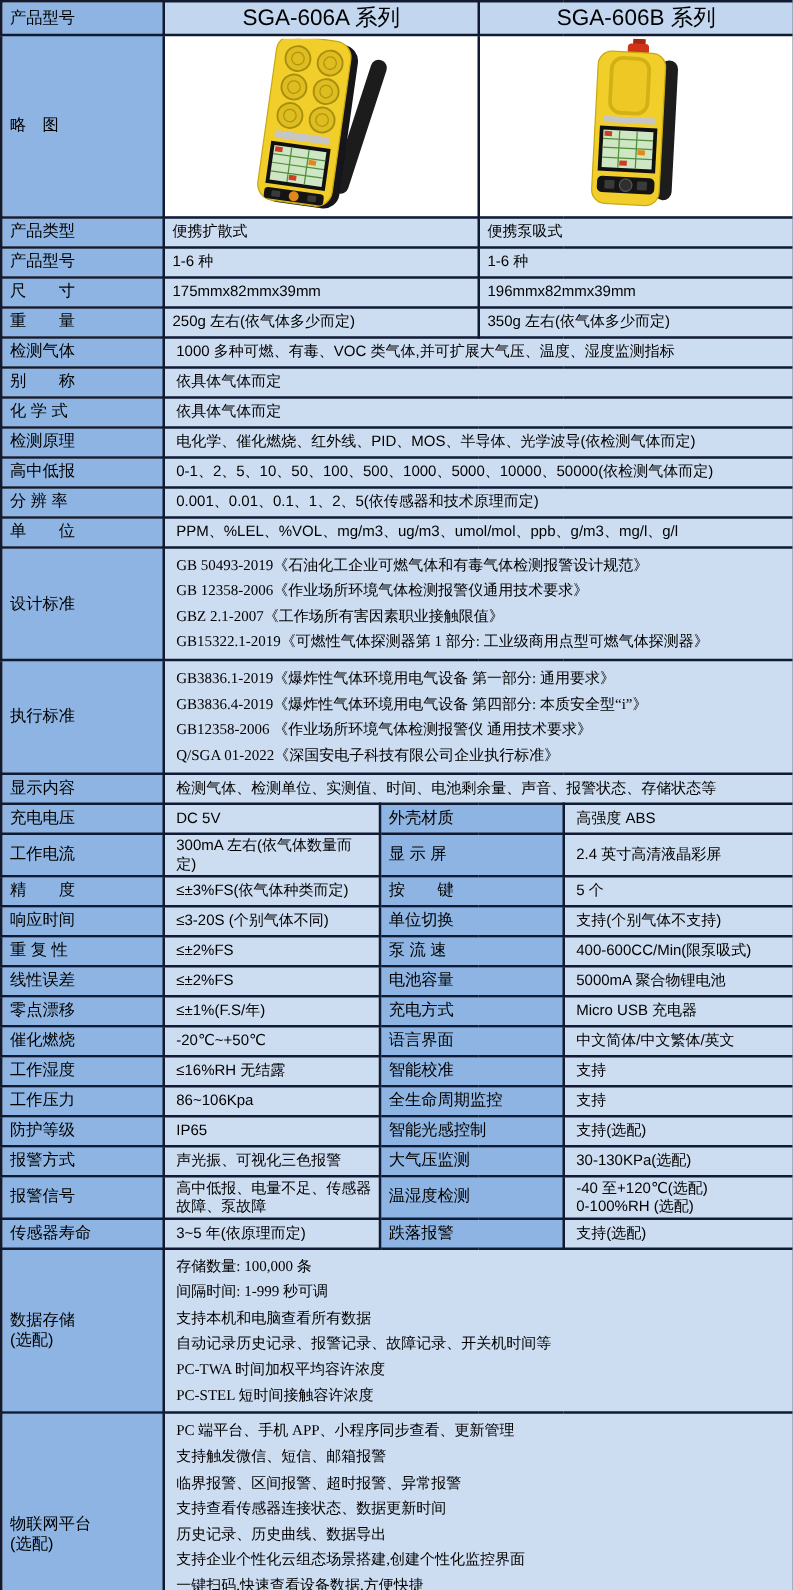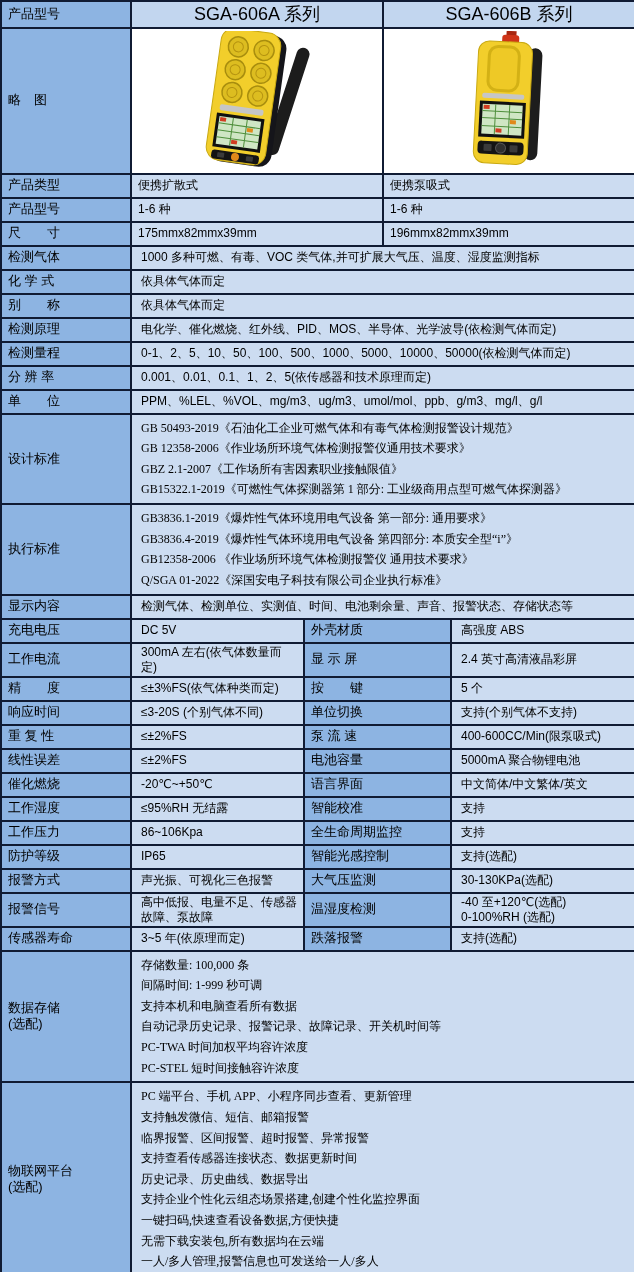"重 量" tr { html: none -> <tr> <td>重 量</td> <td>250g 左右(依气体多少而定)</td> <td>350g 左右(依气体多少而定)</td> </tr> }
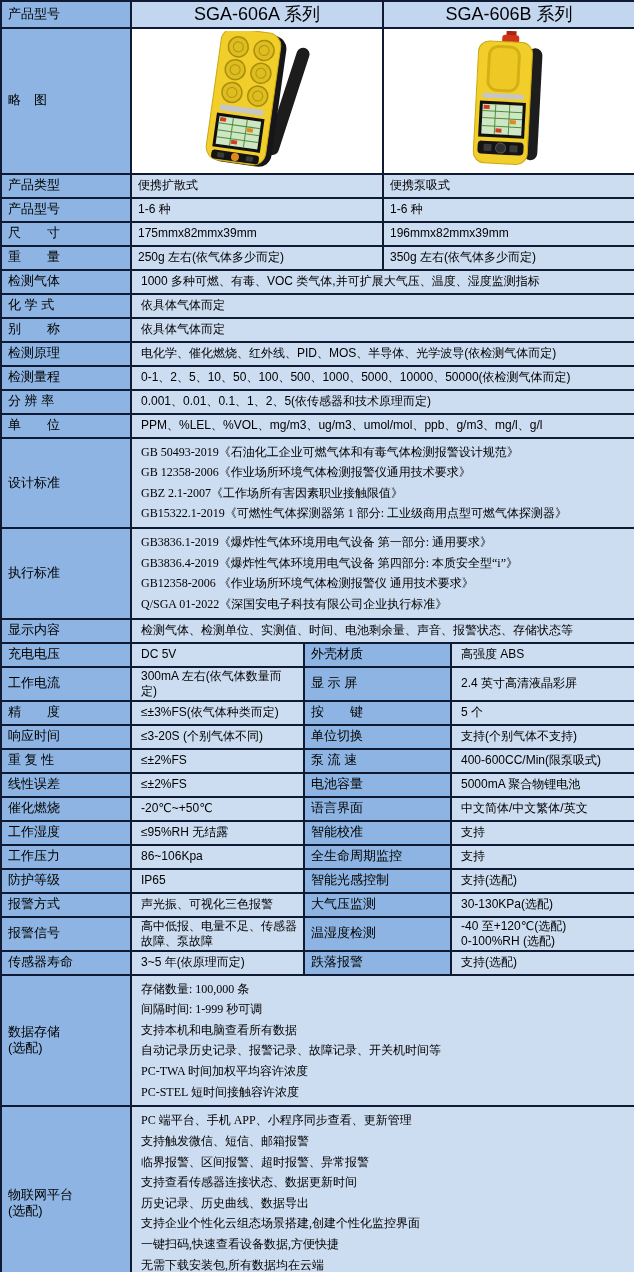"化 学 式" tr { order: before "别 称" -> after "别 称" }
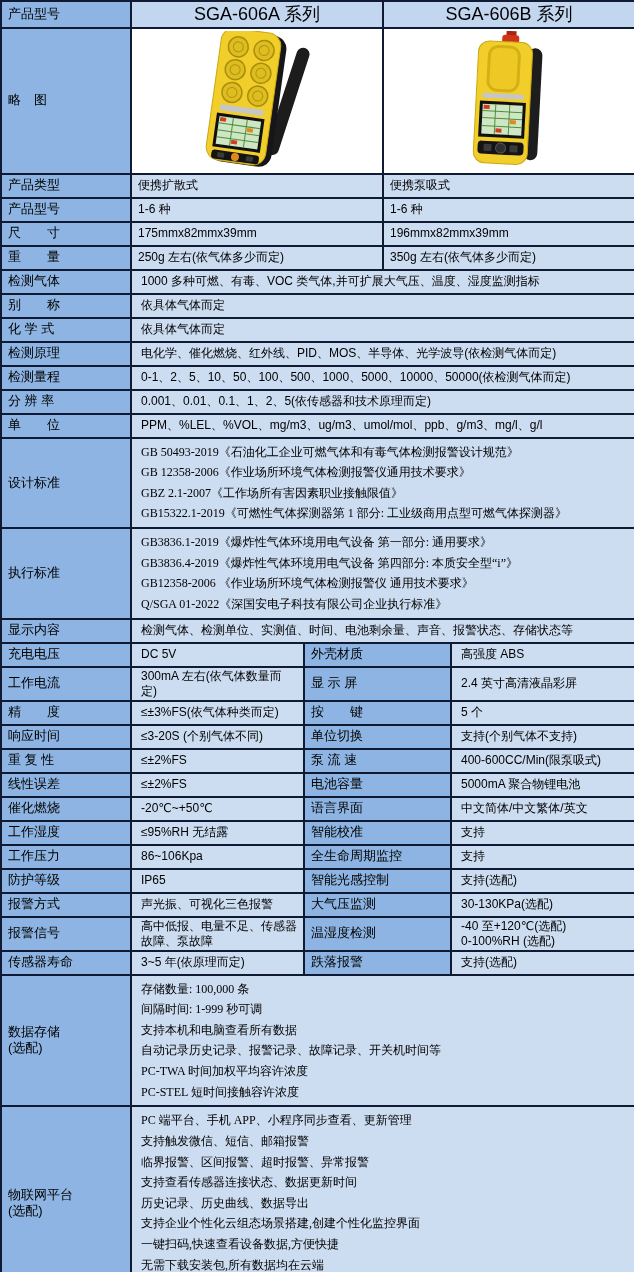"检测量程" td.lab { text: 检测量程 -> 高中低报 }
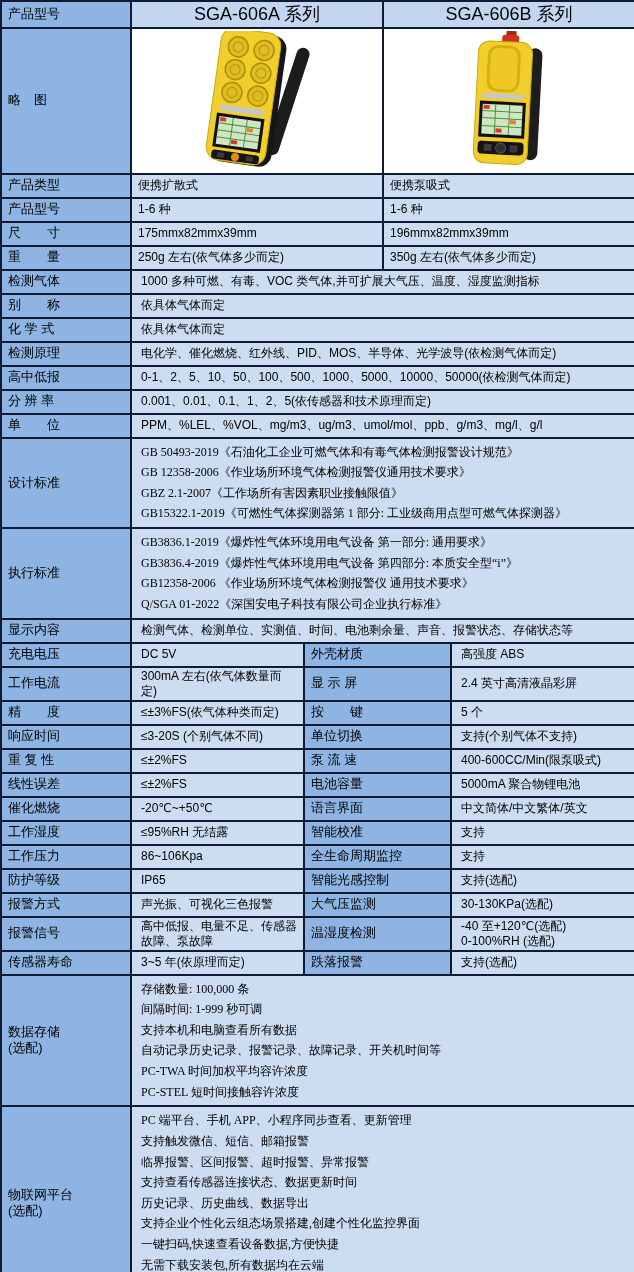"零点漂移" tr { html: none -> <tr> <td>零点漂移</td> <td>≤±1%(F.S/年)</td> <td>充电方式</td> <td>Micro USB 充电器</td> </tr> }
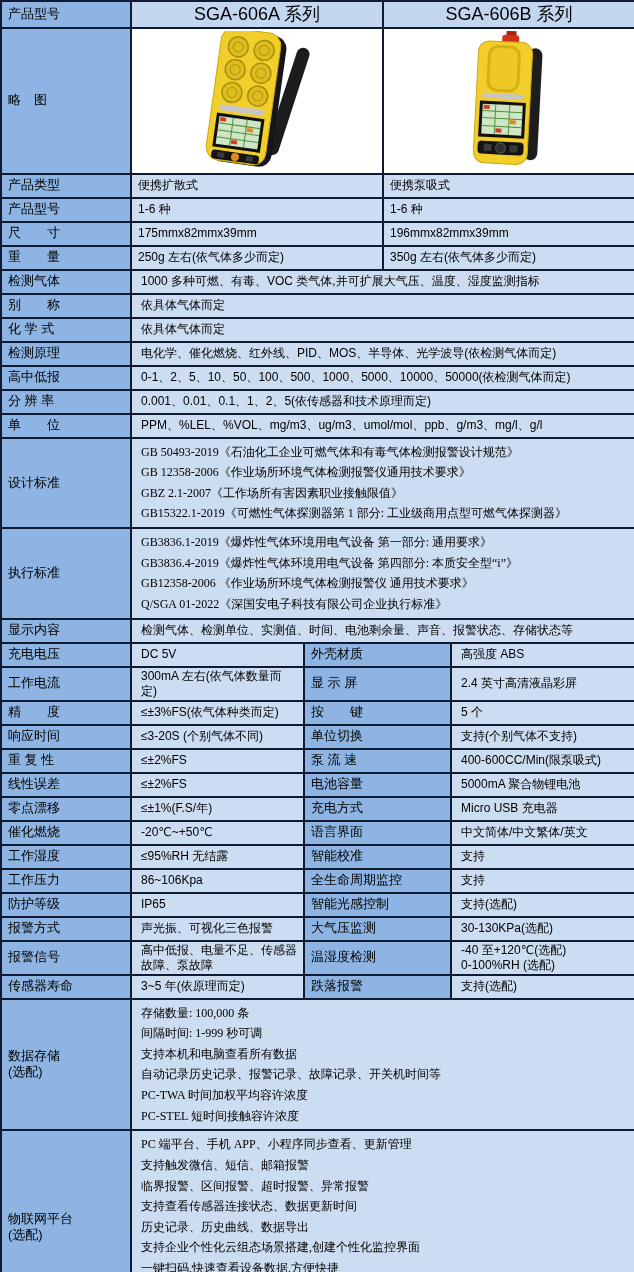"≤95%RH 无结露" td.val { text: 95%RH -> 16%RH }
